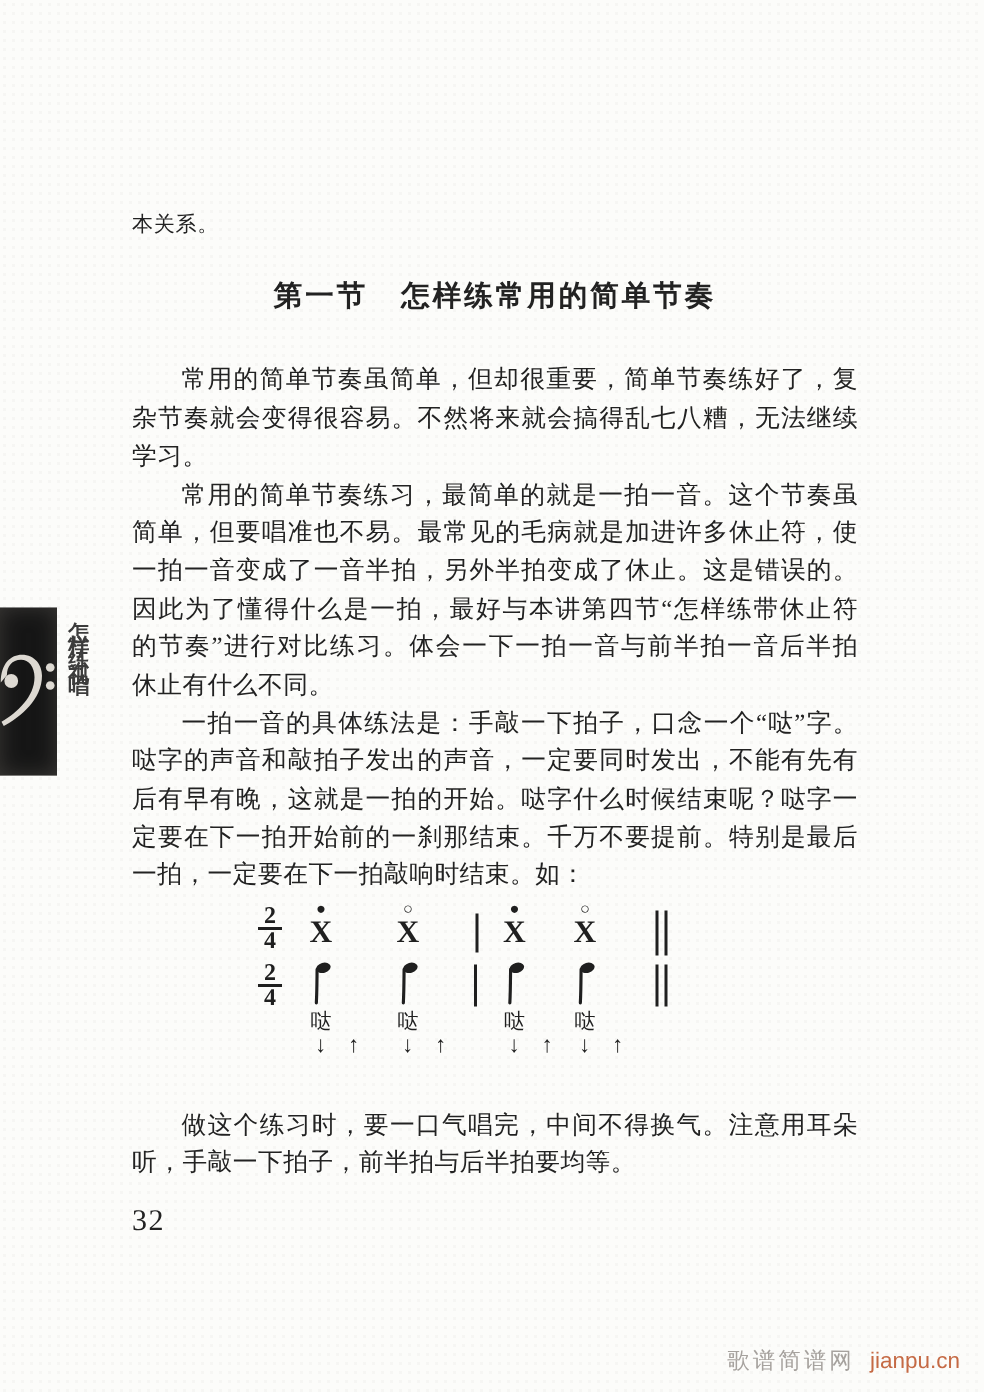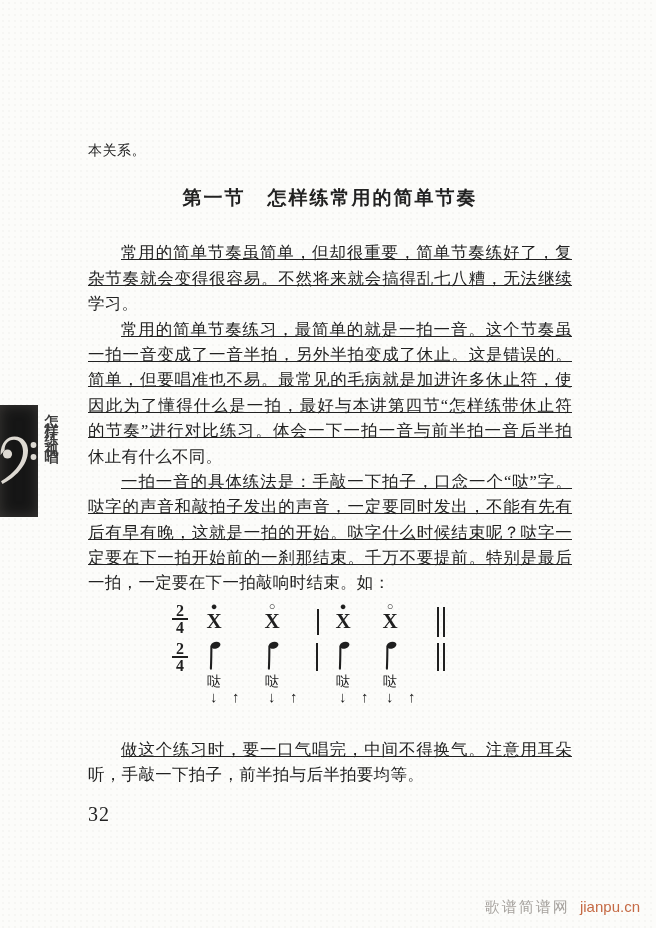"常用的简单节奏虽简单，但却很重要，简单节奏练好了，复" .pline.fill { text-decoration: underline -> none }
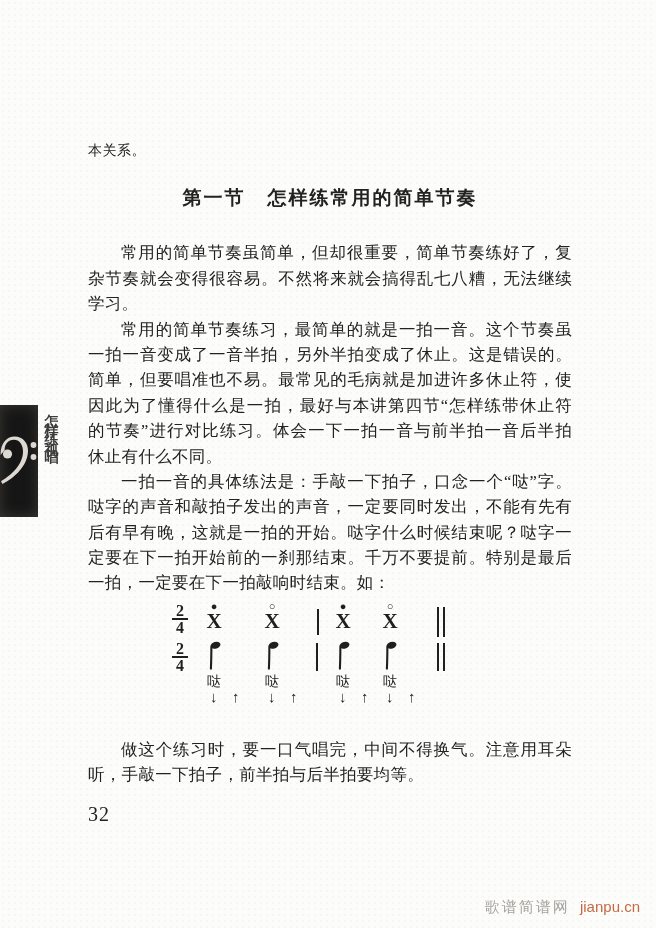"一拍一音变成了一音半拍，另外半拍变成了休止。这是错误的。" div.pline { order: before "简单，但要唱准也不易。最常见的毛病就是加进许多休止符，使" -> after "简单，但要唱准也不易。最常见的毛病就是加进许多休止符，使" }
